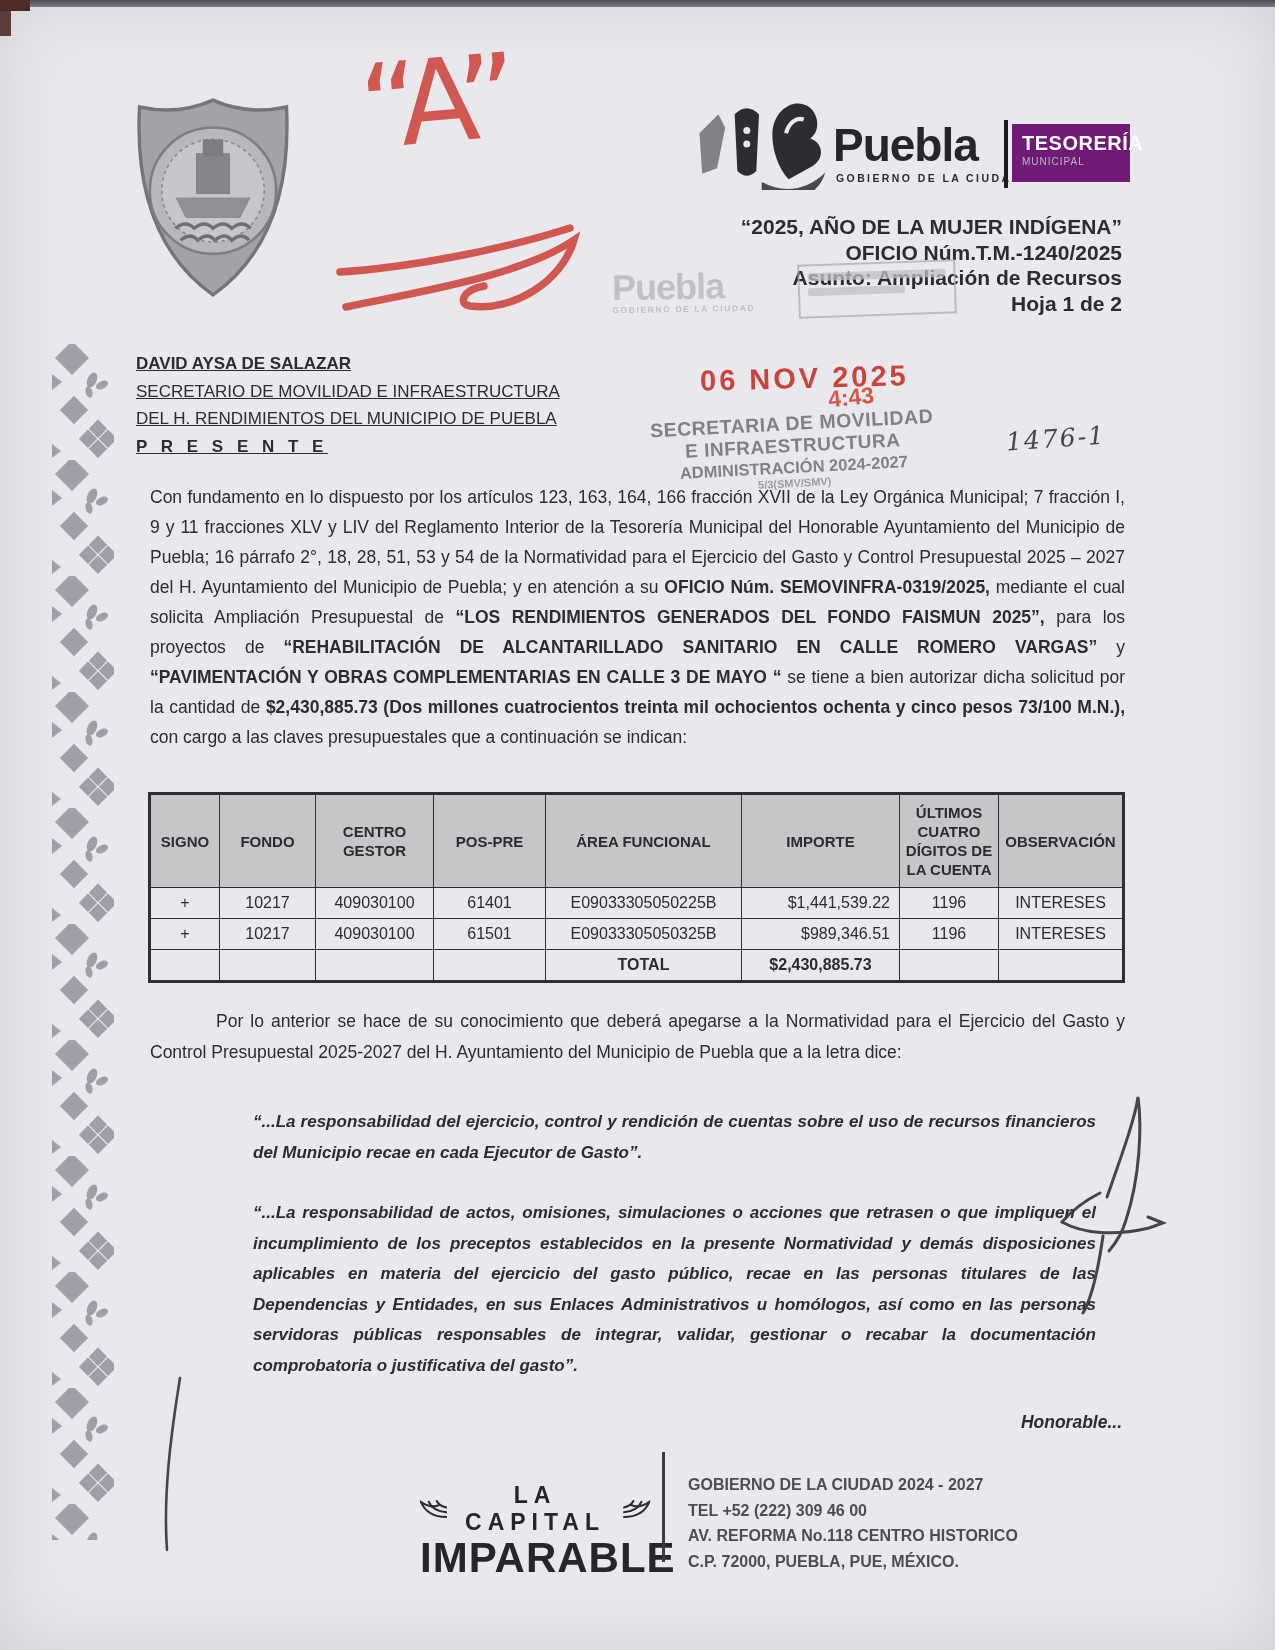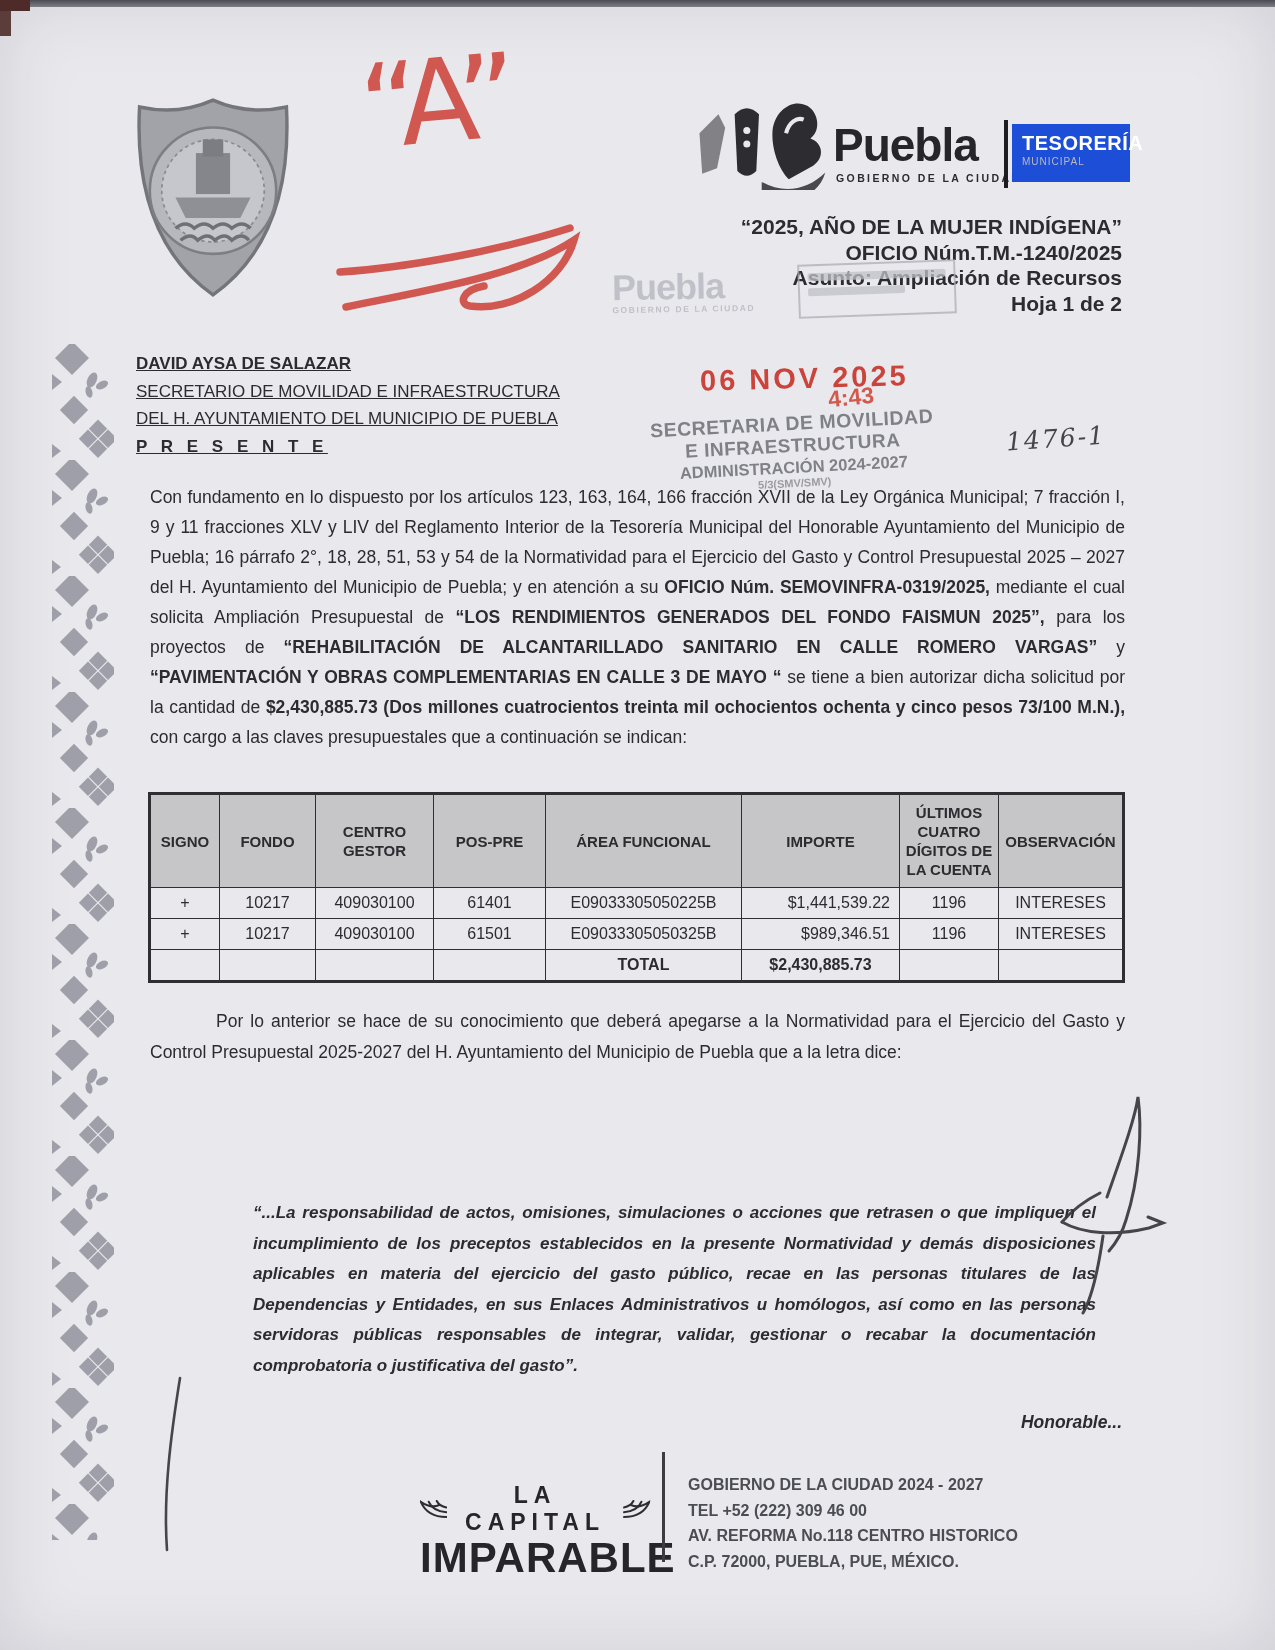"TESORERÍA" .dept-box { background: #1d4ed8 -> #701a75 }
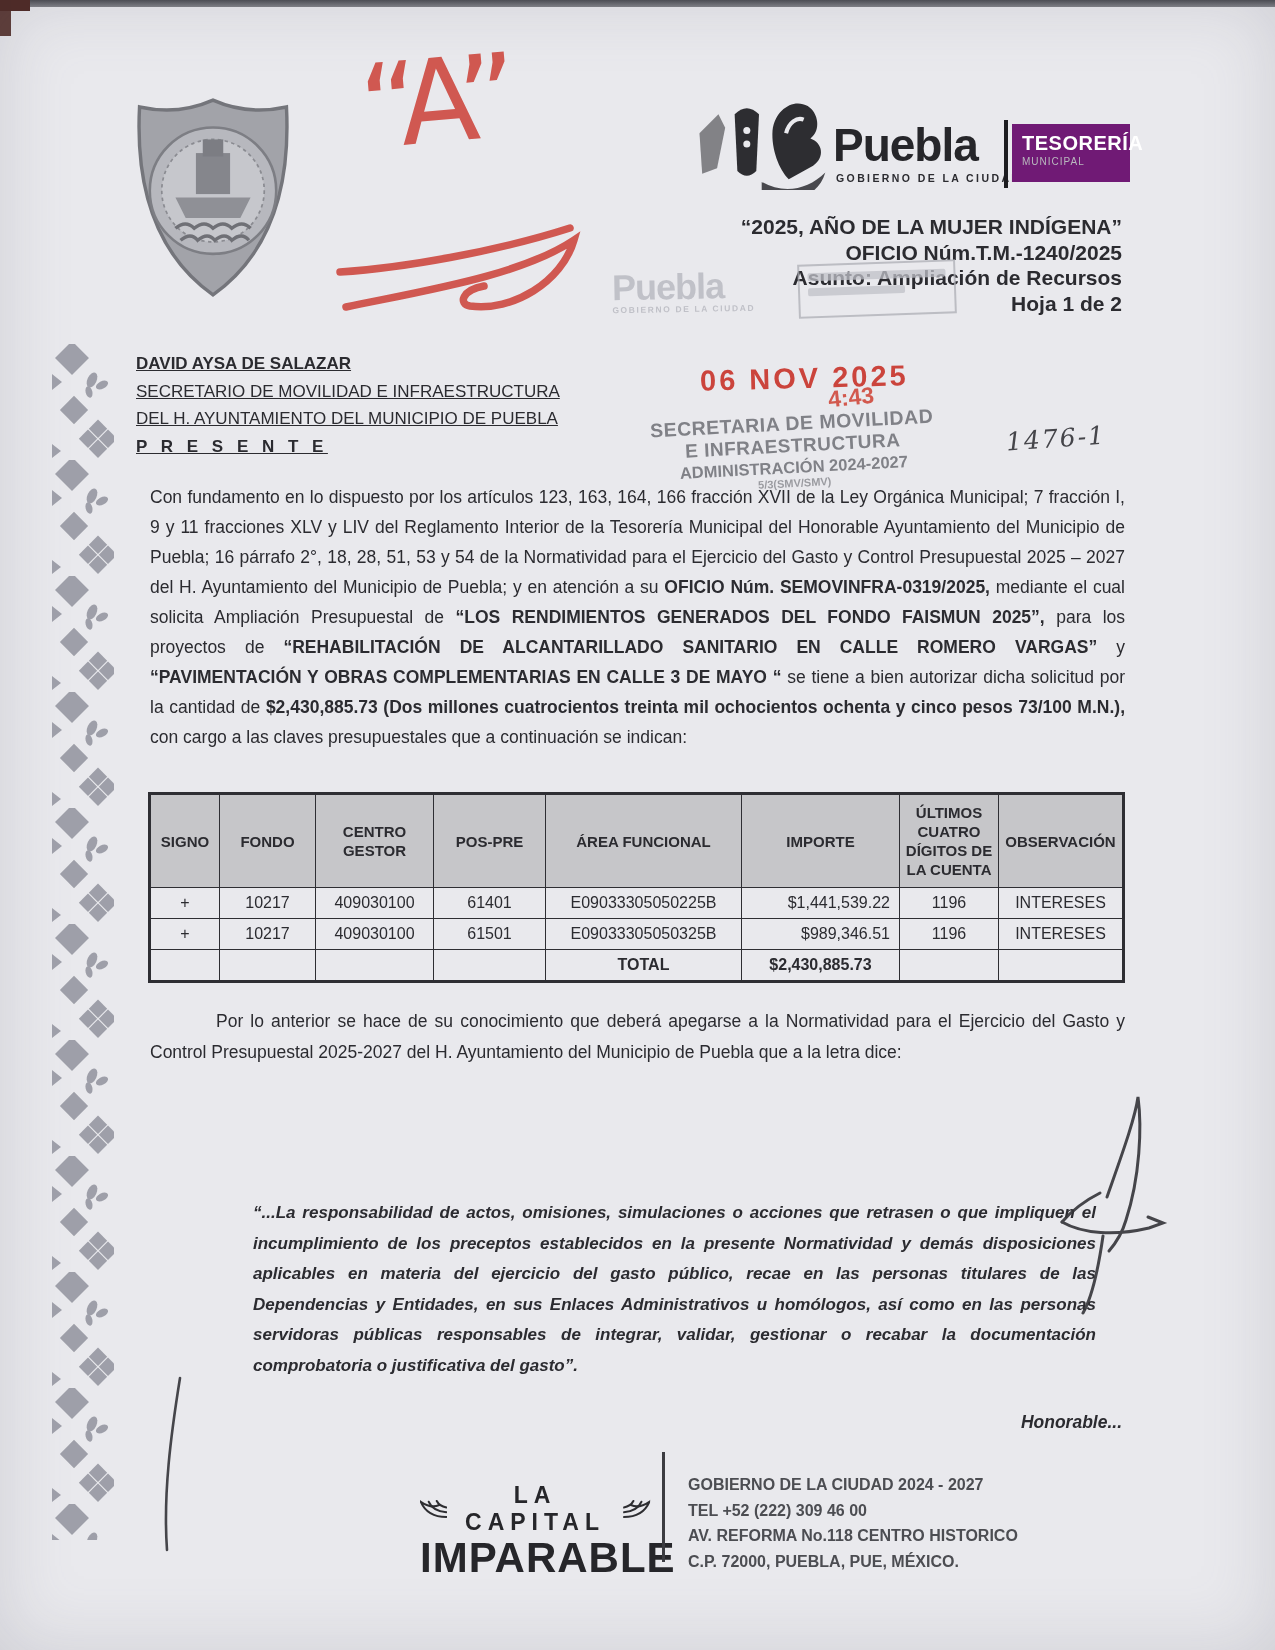"DEL H. AYUNTAMIENTO DEL MUNICIPIO" div { text: AYUNTAMIENTO -> RENDIMIENTOS }
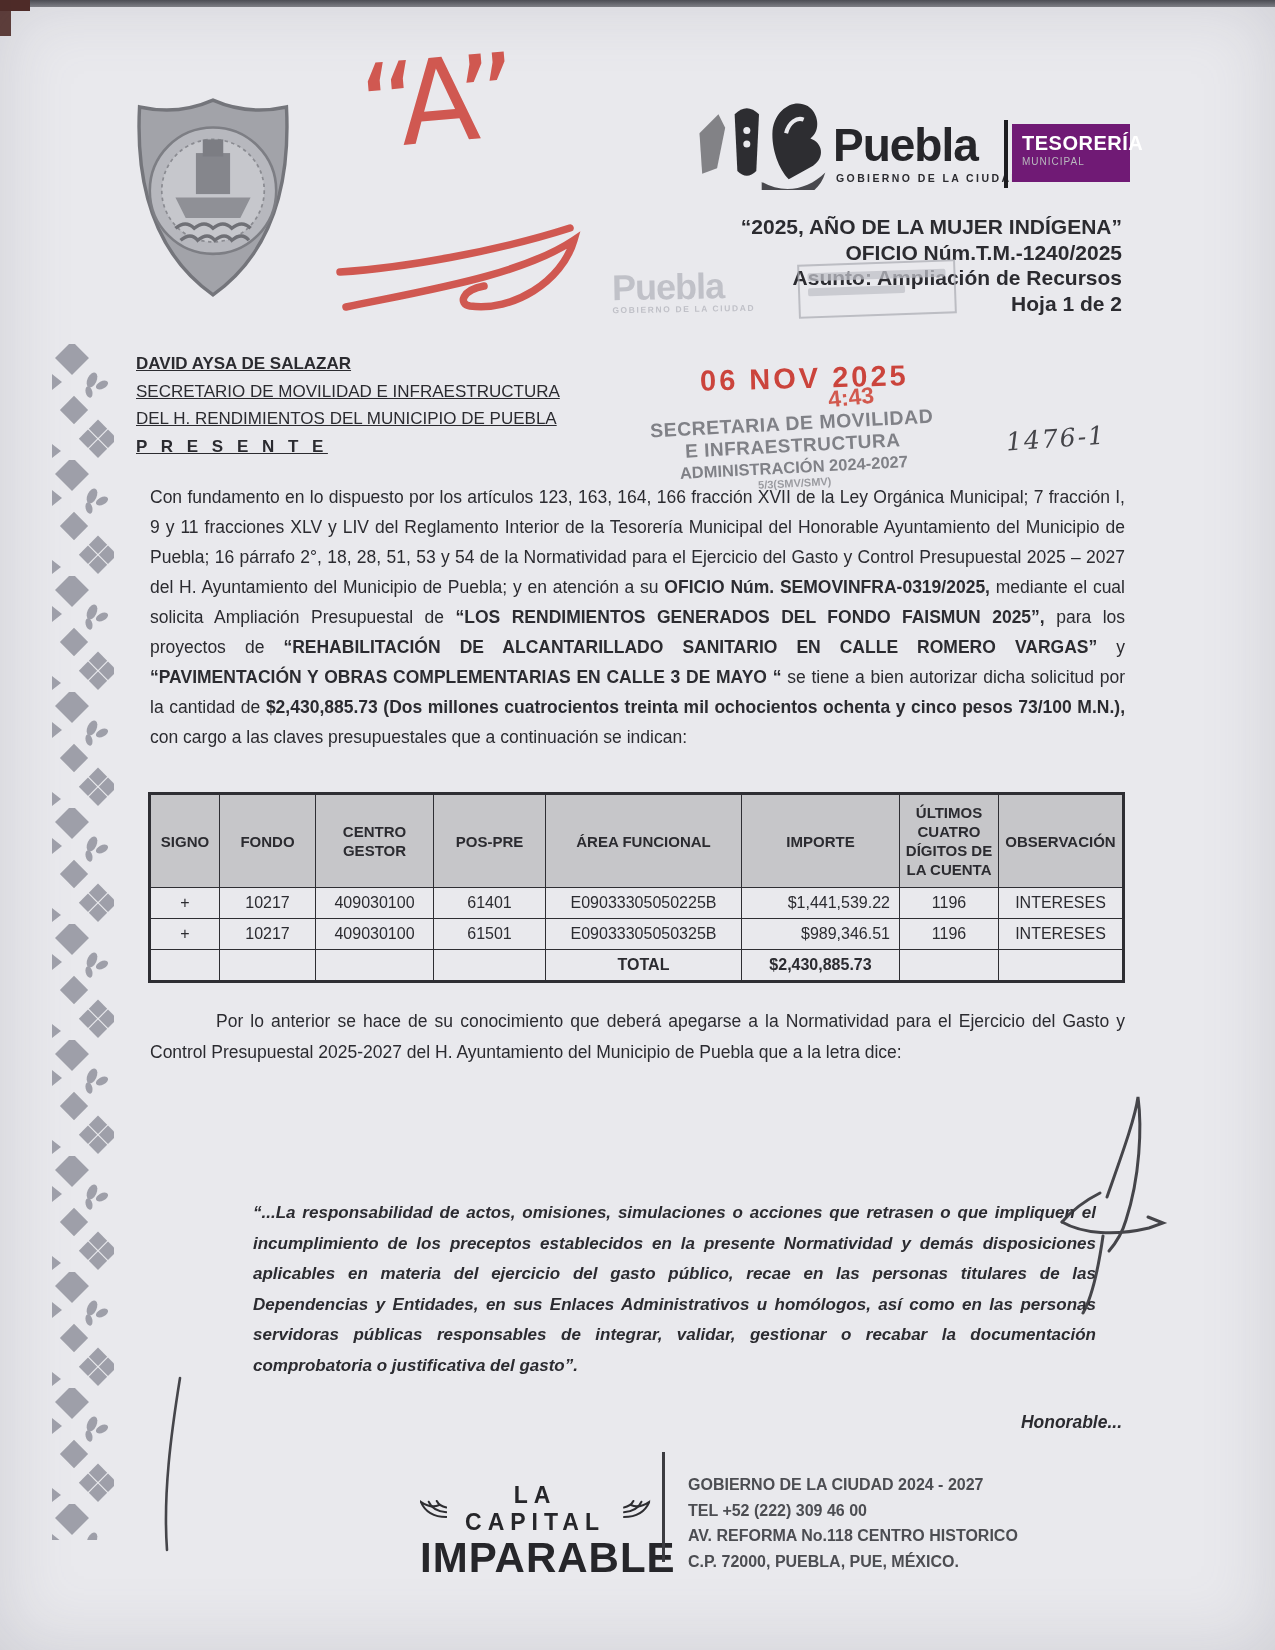"“...La responsabilidad del ejercicio," p.abs { html: none -> <p>“...La responsabilidad del ejercicio, control y rendición de cuentas sobre el uso de recursos financieros del Municipio recae en cada Ejecutor de Gasto”.</p> }
